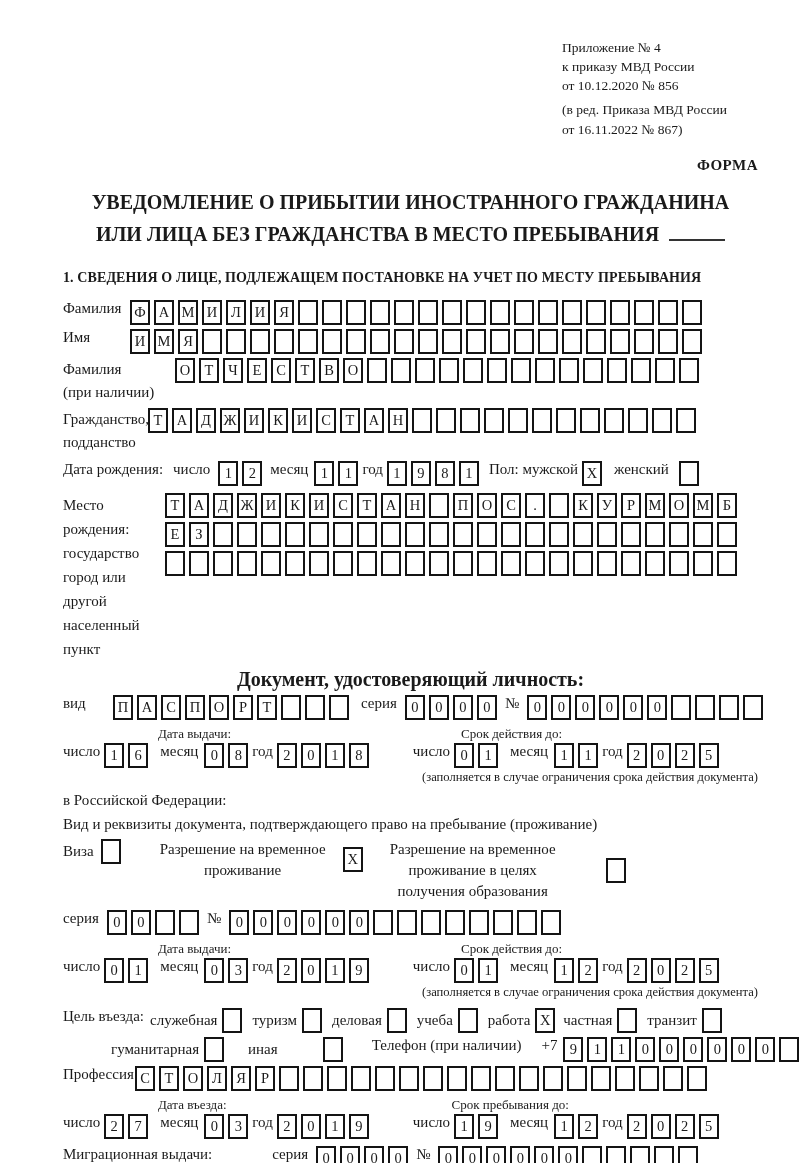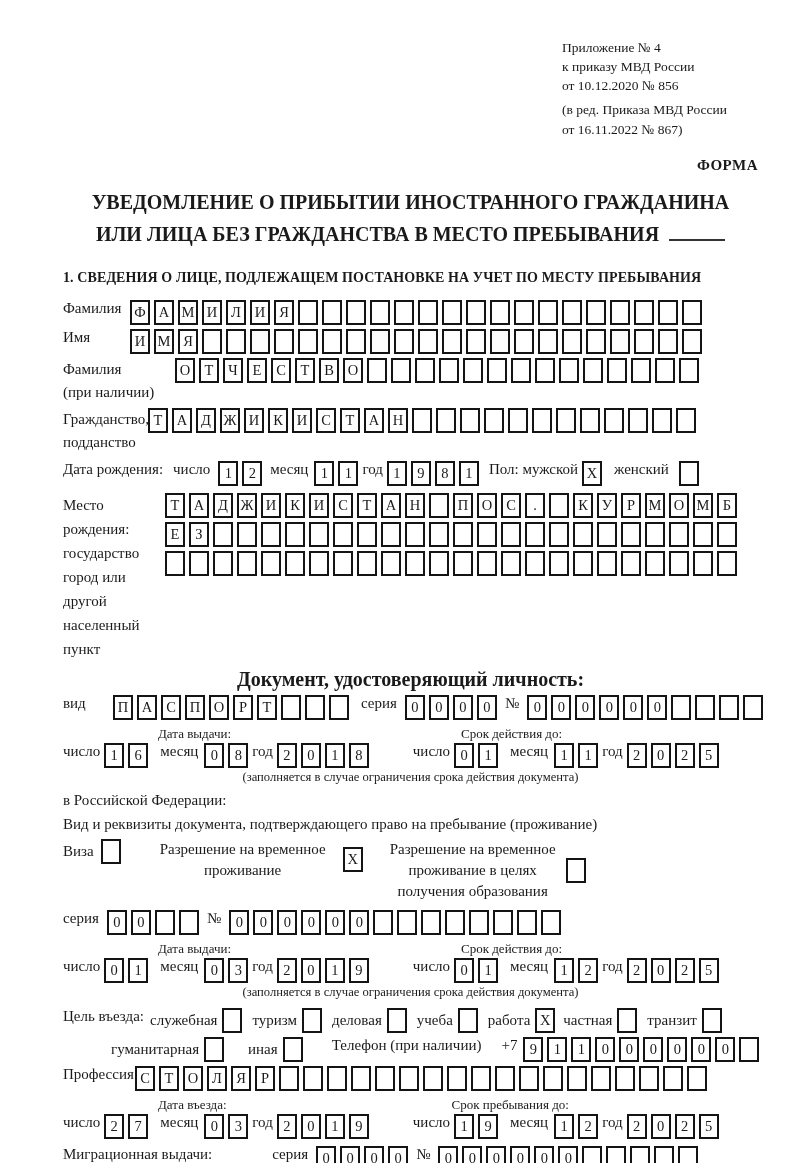"(заполняется в случае ограничения срока" .note { text-align: center -> right }
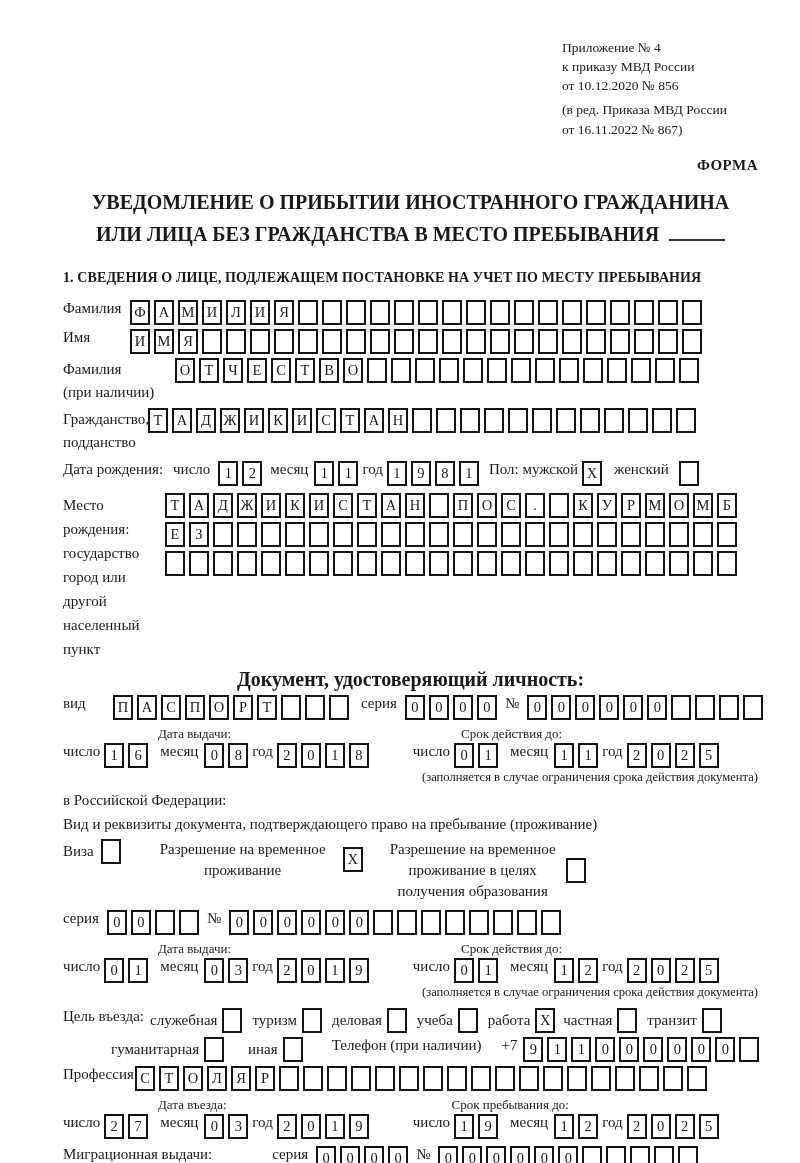"Разрешение на временное проживание в" .g20 { gap: none -> 40px }
